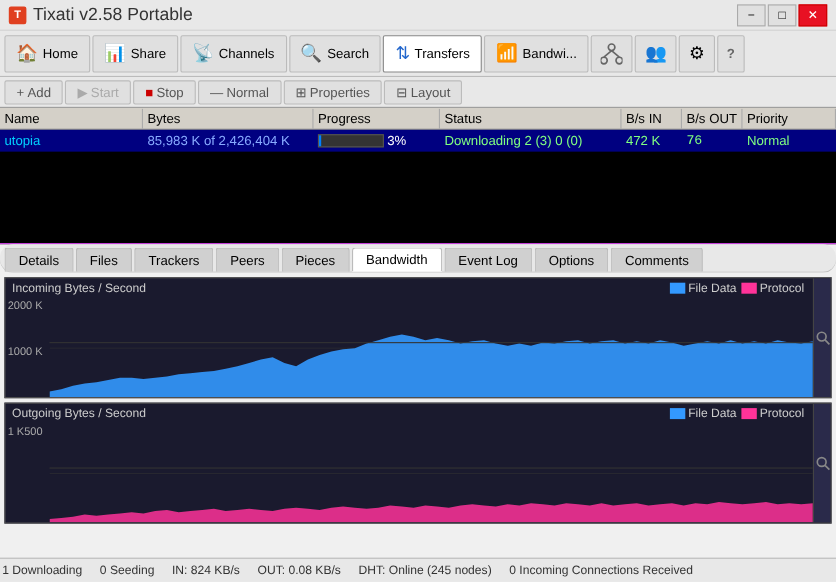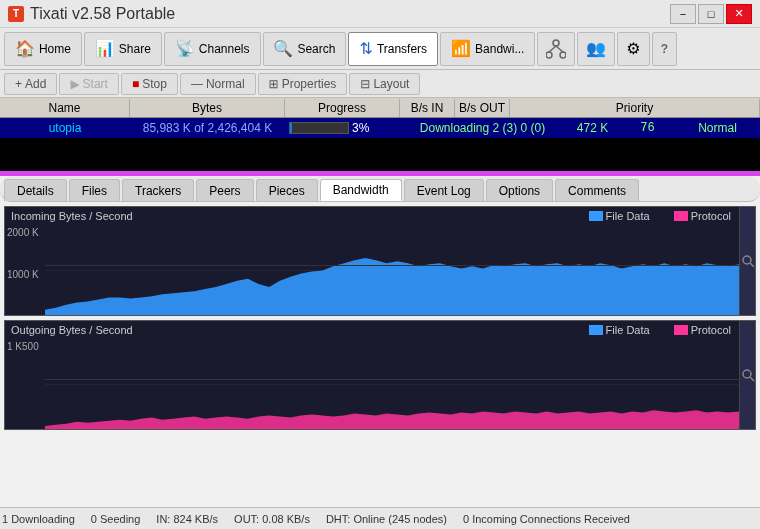"Name" .transfer-table-container { border-bottom: 5px solid #d946ef -> 1px solid #d946ef; height: 78px -> 124px; text-align: center -> none }
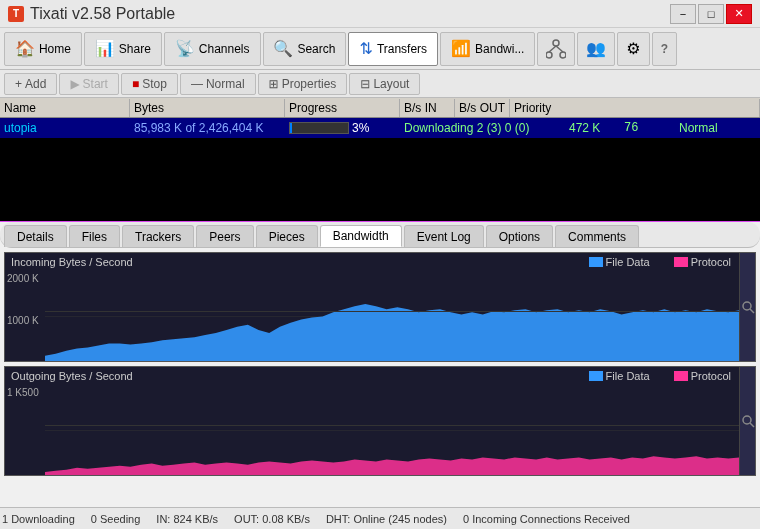"Status" div.th-cell { html: none -> <div>Status</div> }
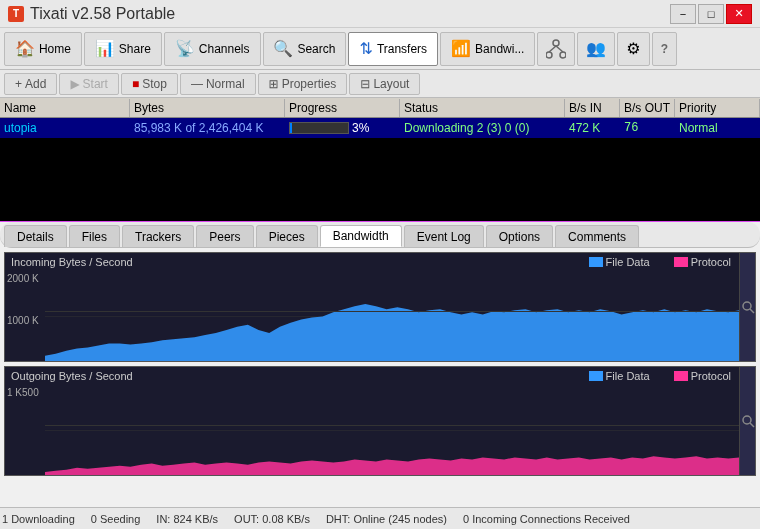"File Data" .chart-legend { gap: 24px -> 4px }
